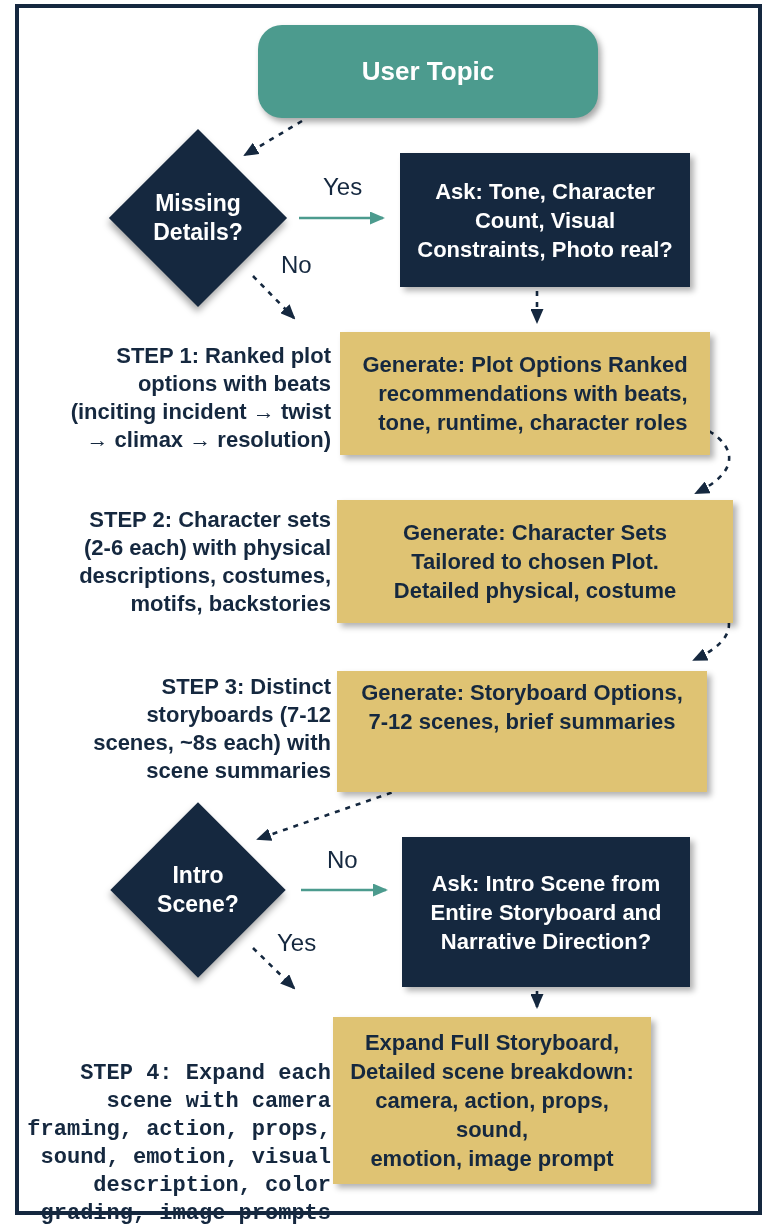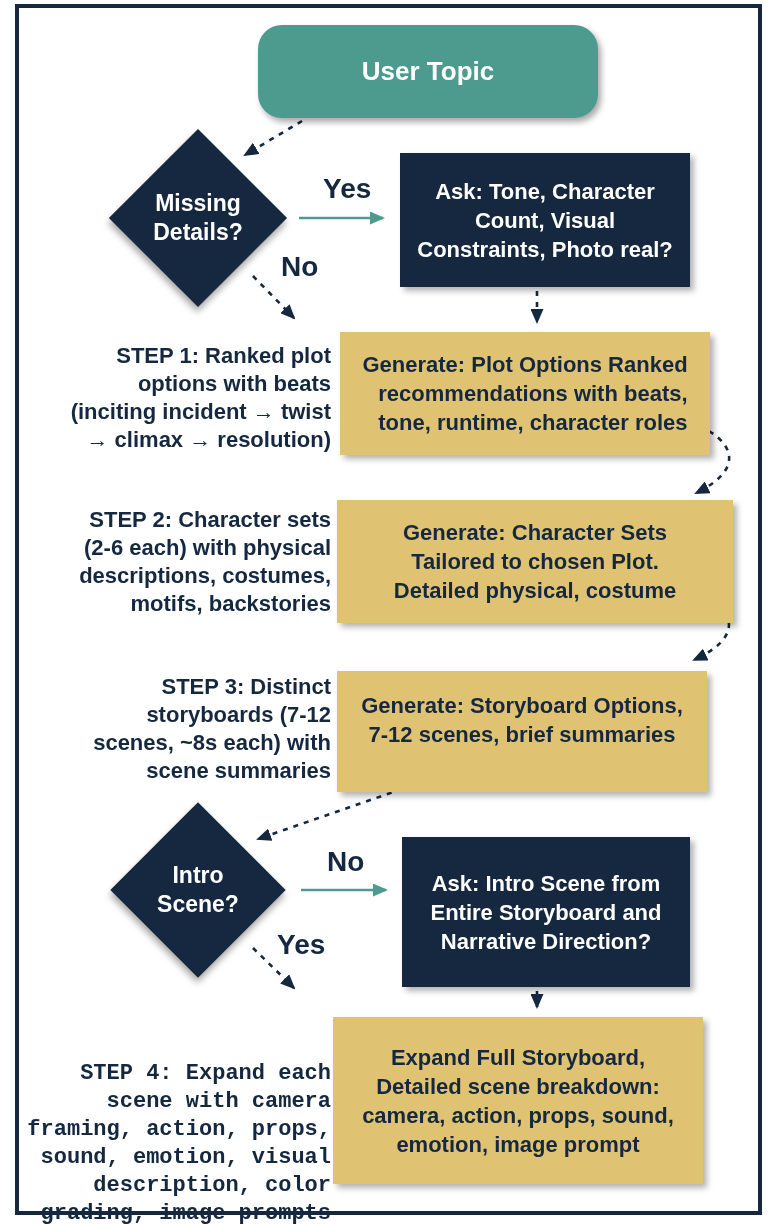"Yes" .edge-label { font-size: 28px -> 24px; font-weight: bold -> normal }
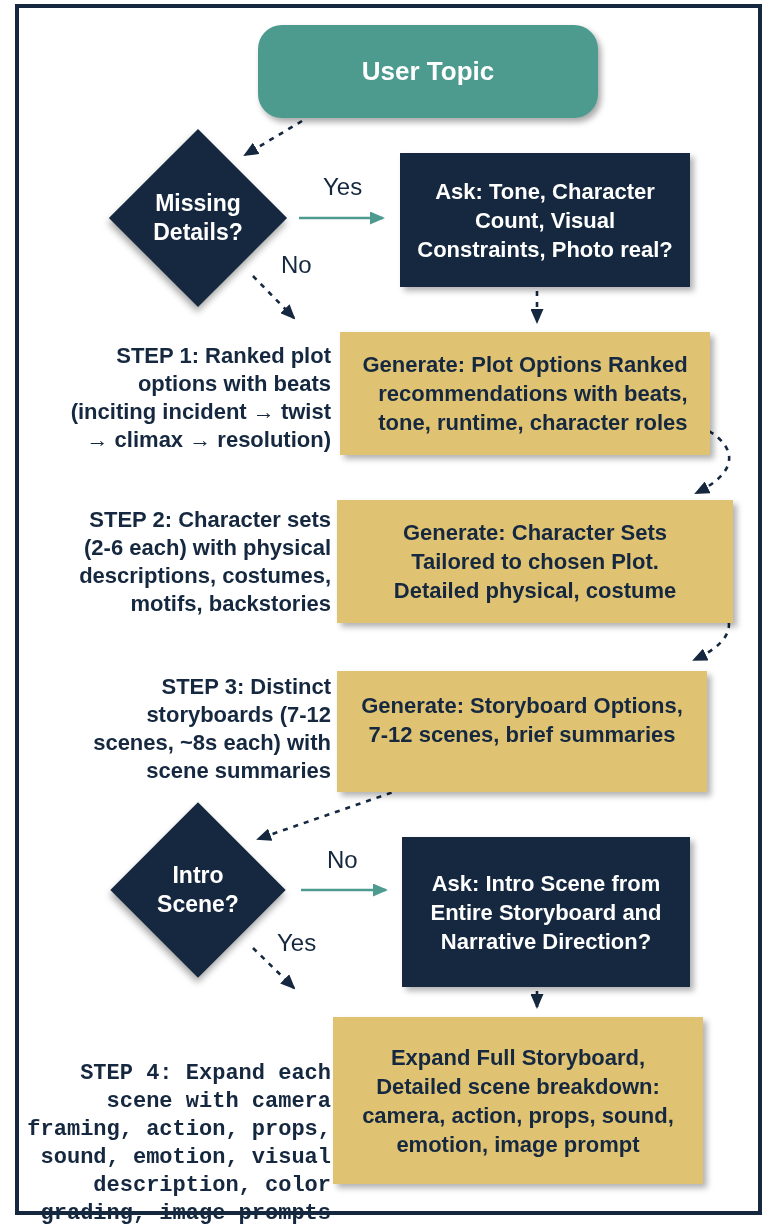"Generate: Storyboard Options," .align-top { padding-top: 20px -> 7px }
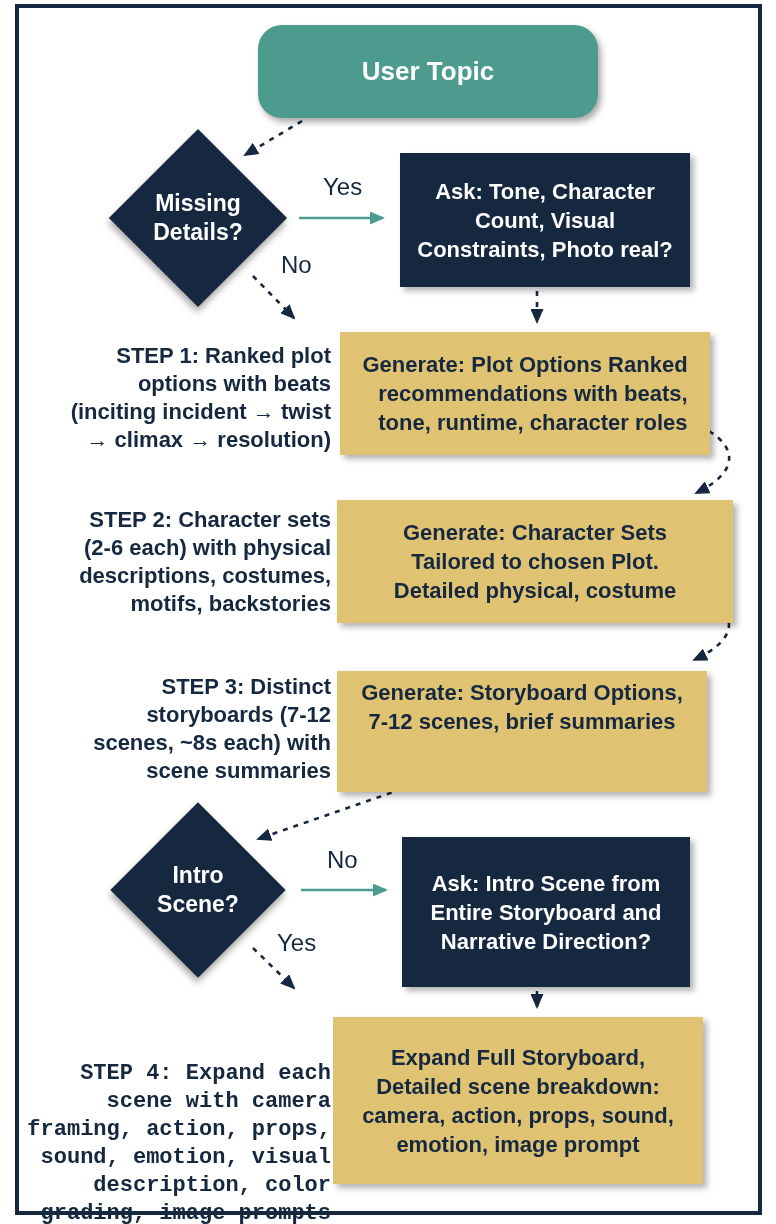"Expand Full Storyboard," div.node { width: 370px -> 318px }
